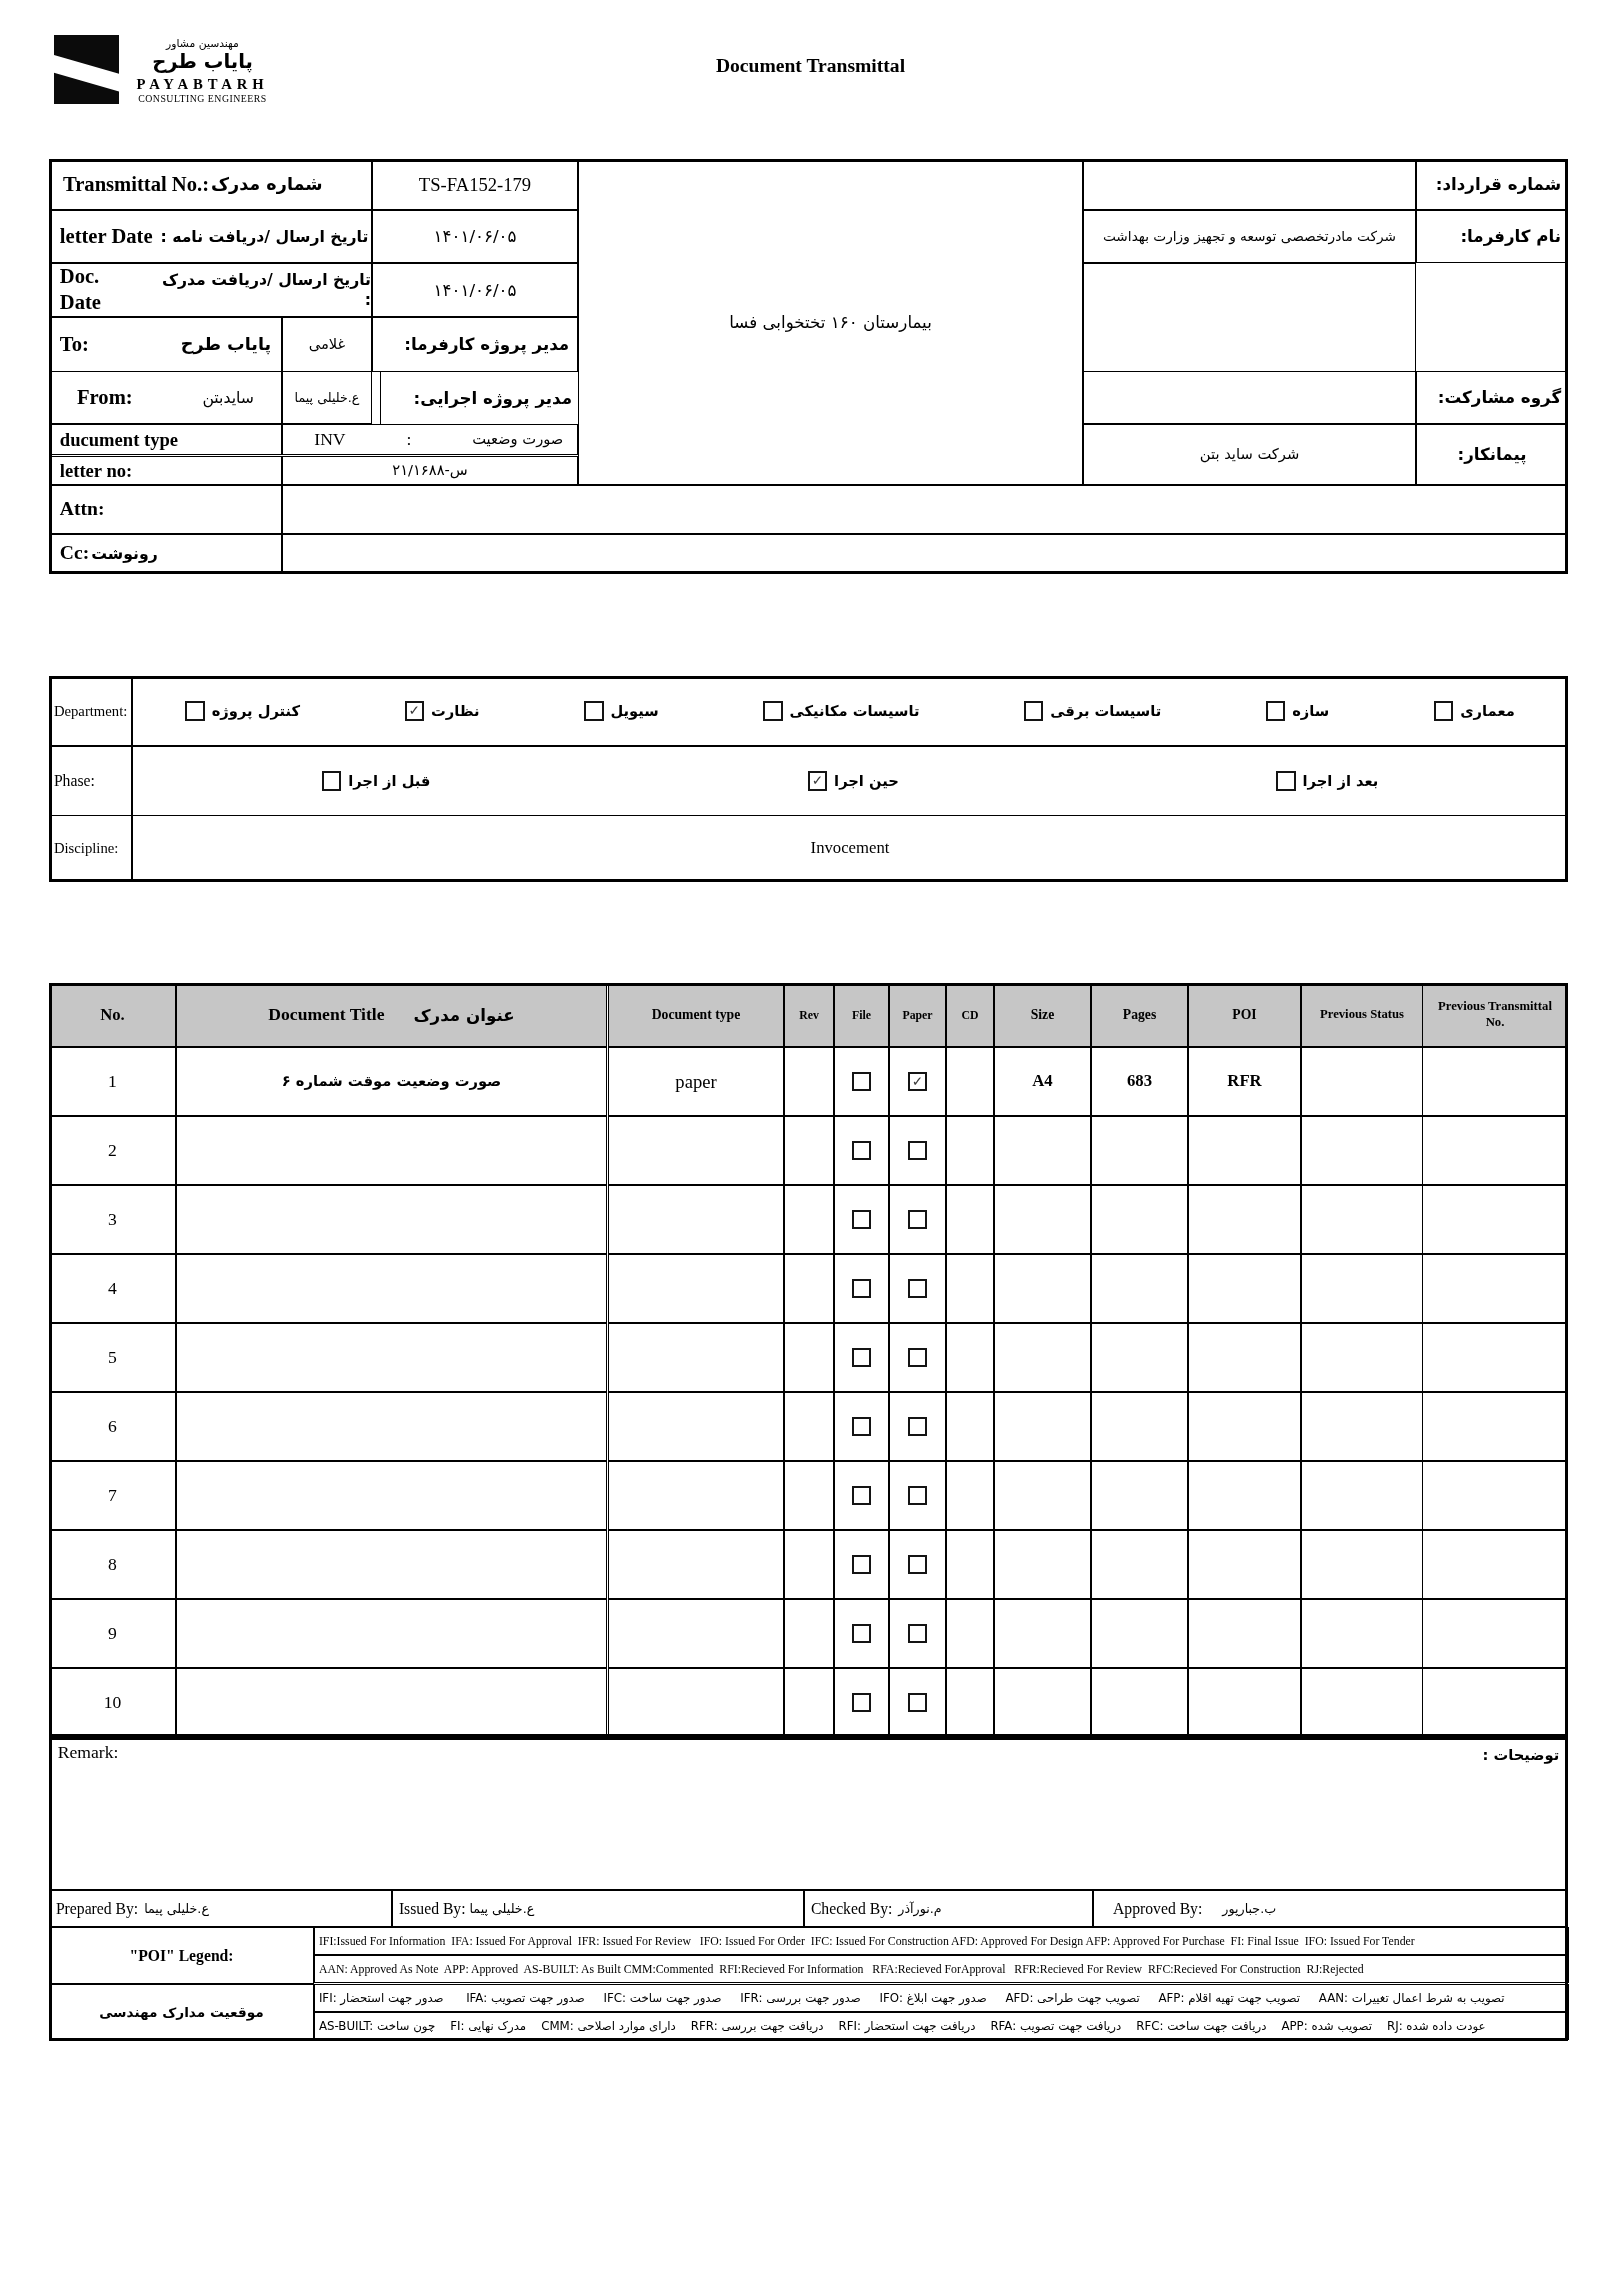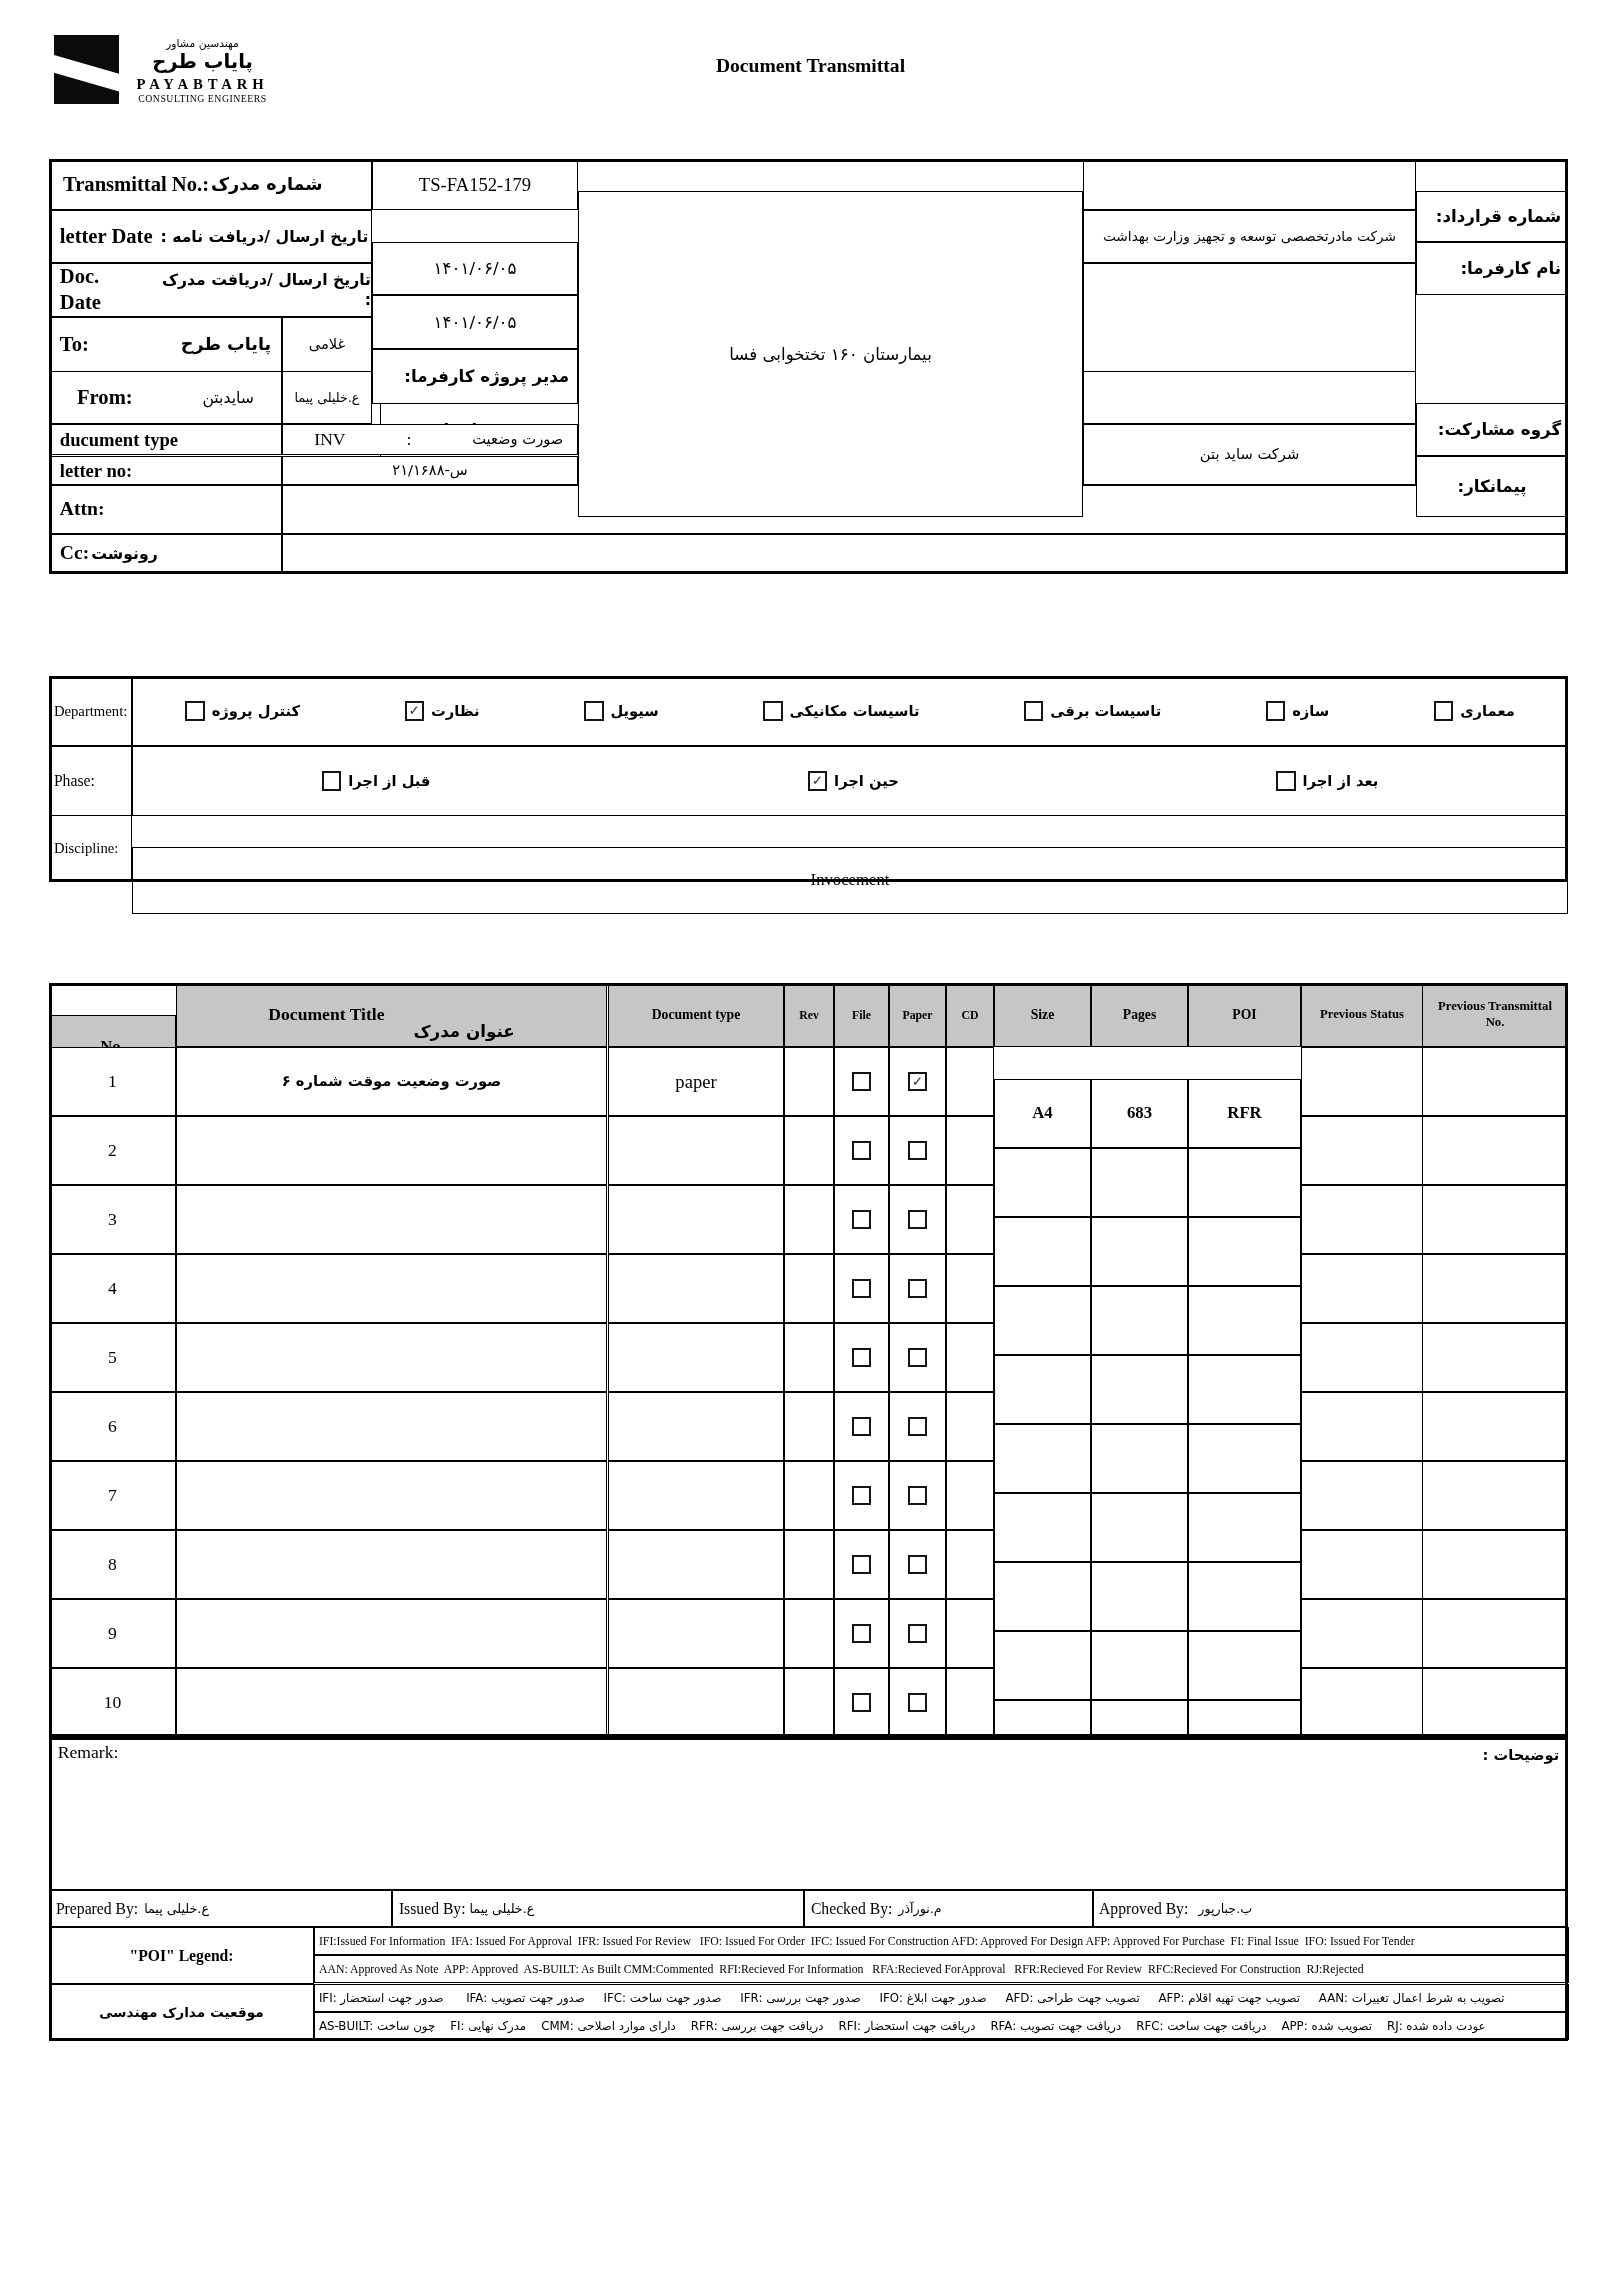"شماره قرارداد:" .f17 { margin-top: 32px -> none }
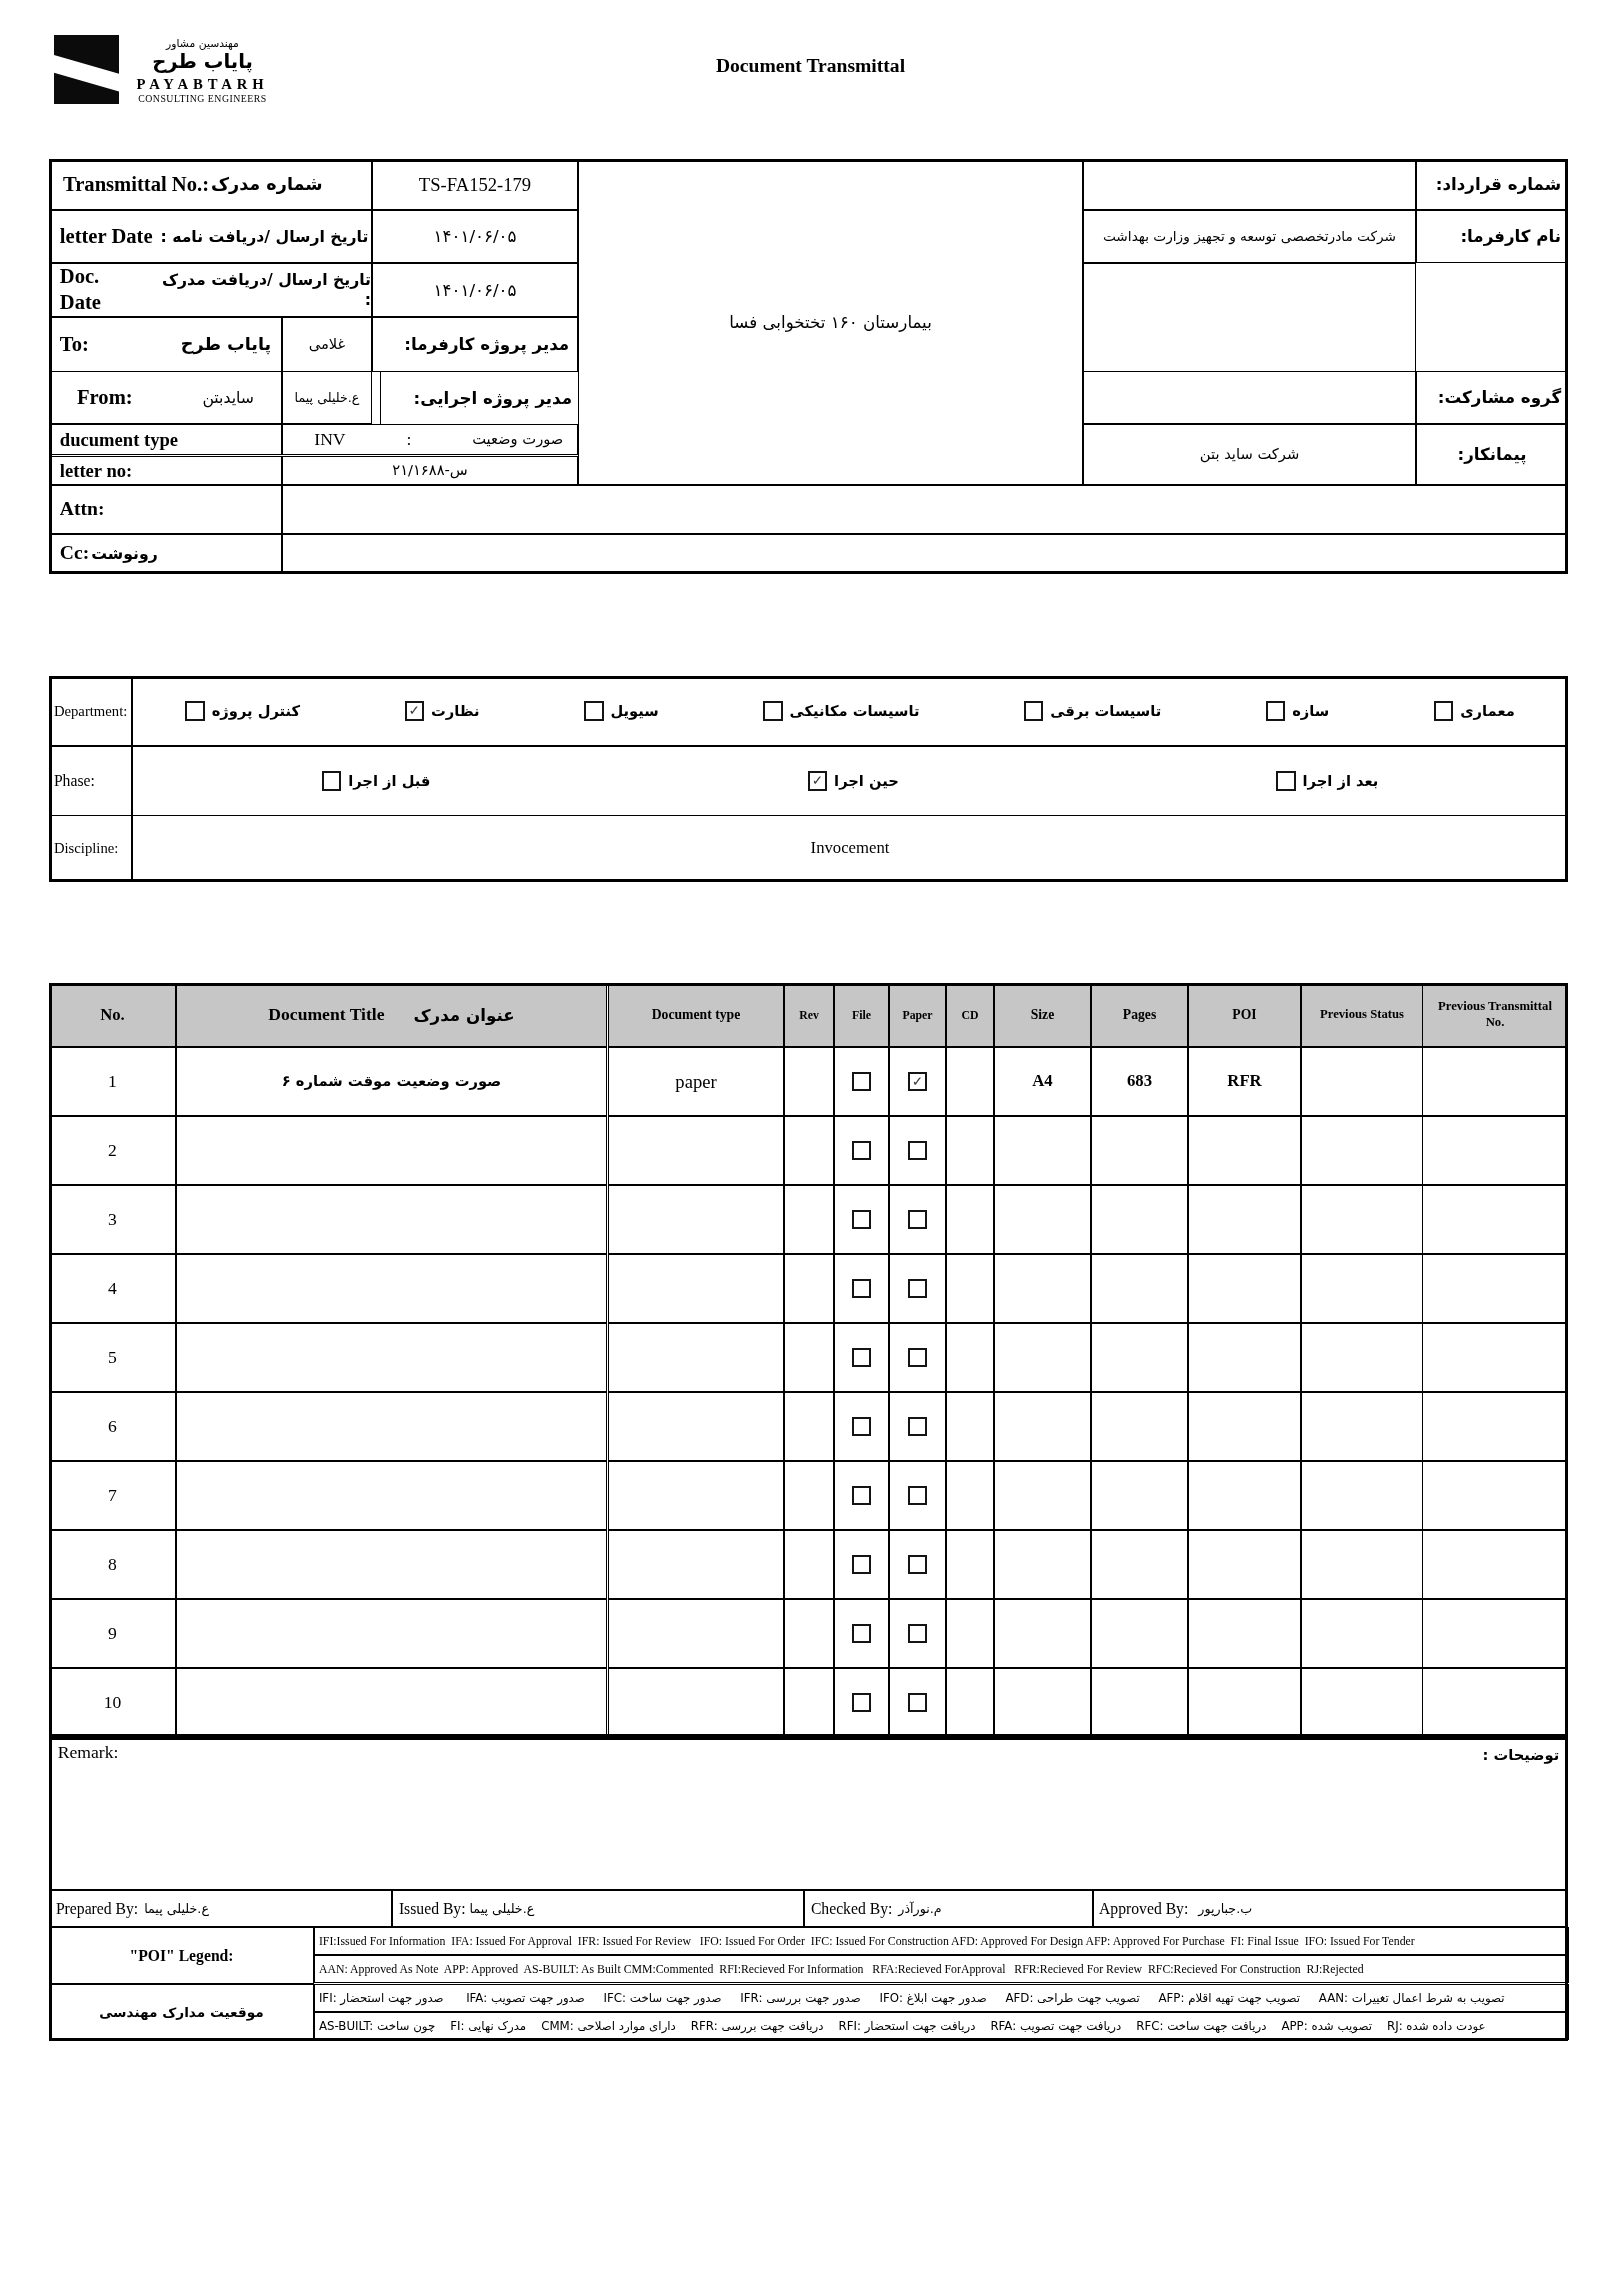"Approved By:" div.c { gap: 10px -> 20px; padding-left: 5px -> 19px }
